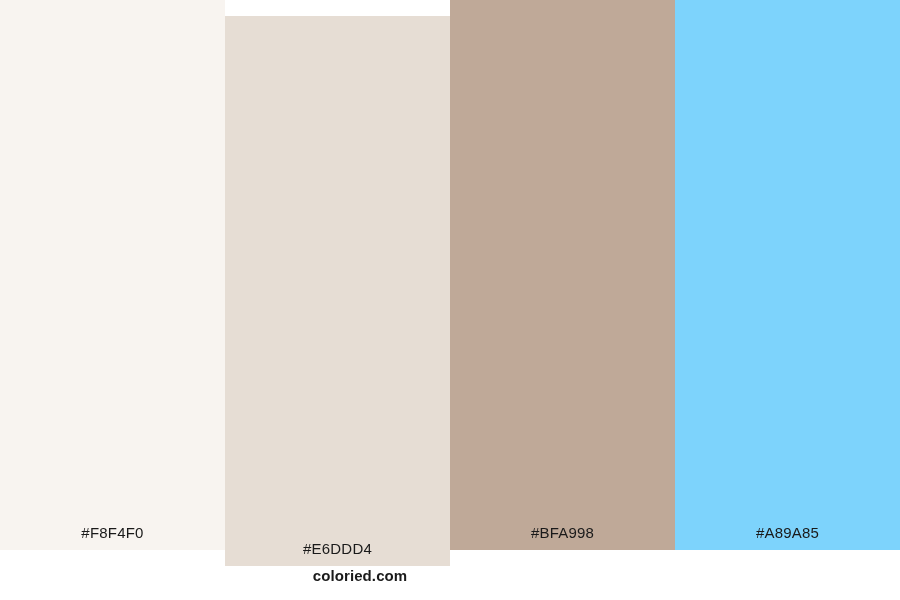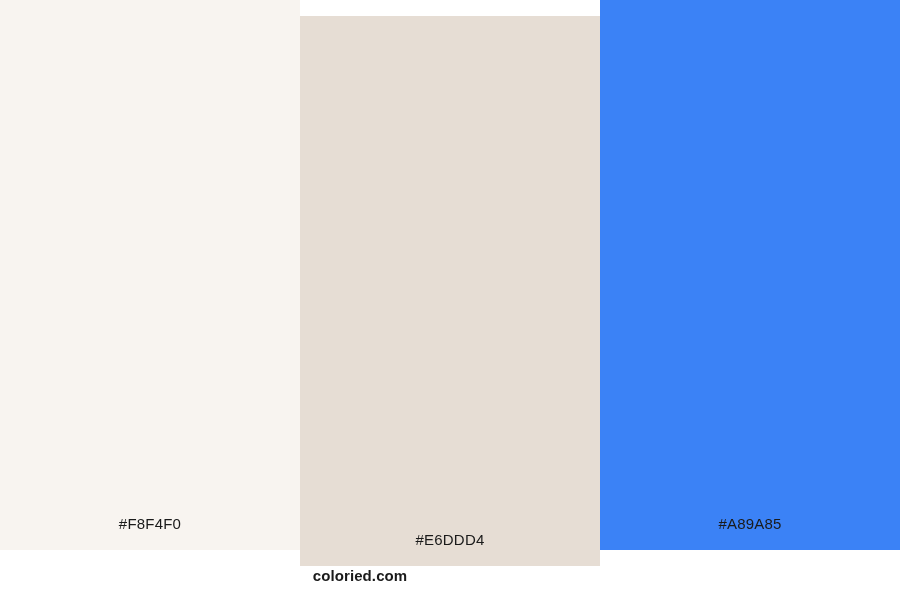"#F8F4F0" .swatch-label { padding-bottom: 19px -> 10px }
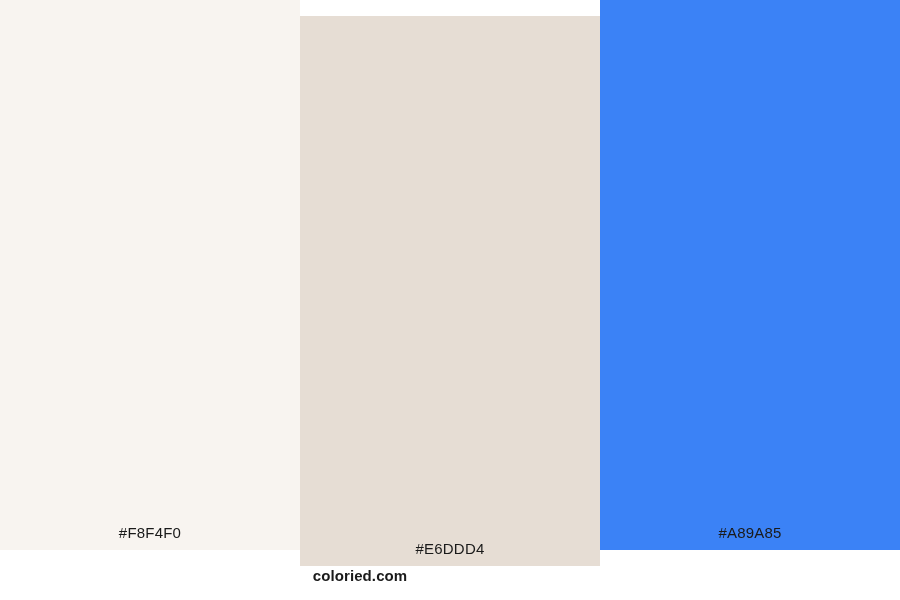"#BFA998" div.swatch { html: none -> <div> <span>#BFA998</span> </div> }
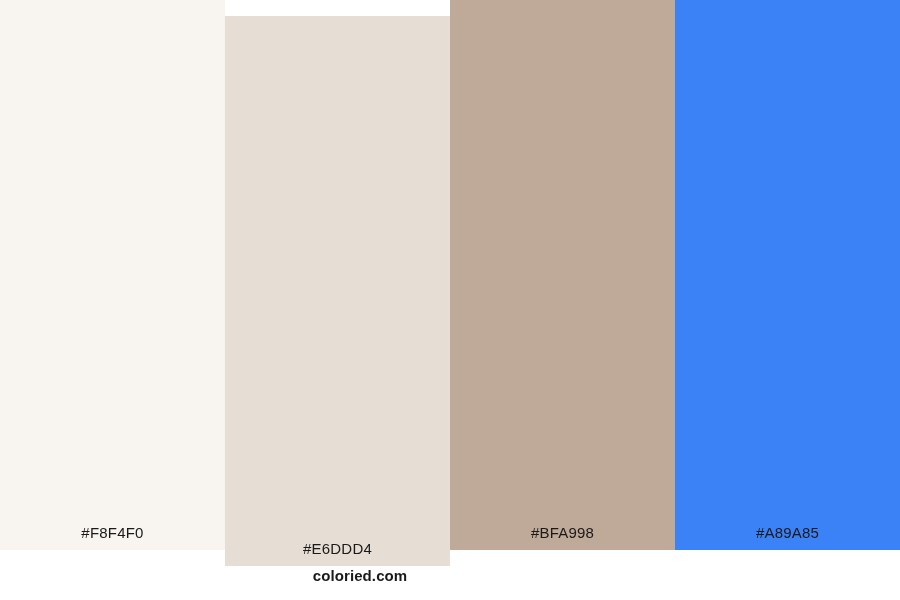"#A89A85" div.swatch { background-color: #3b82f6 -> #7dd3fc }
